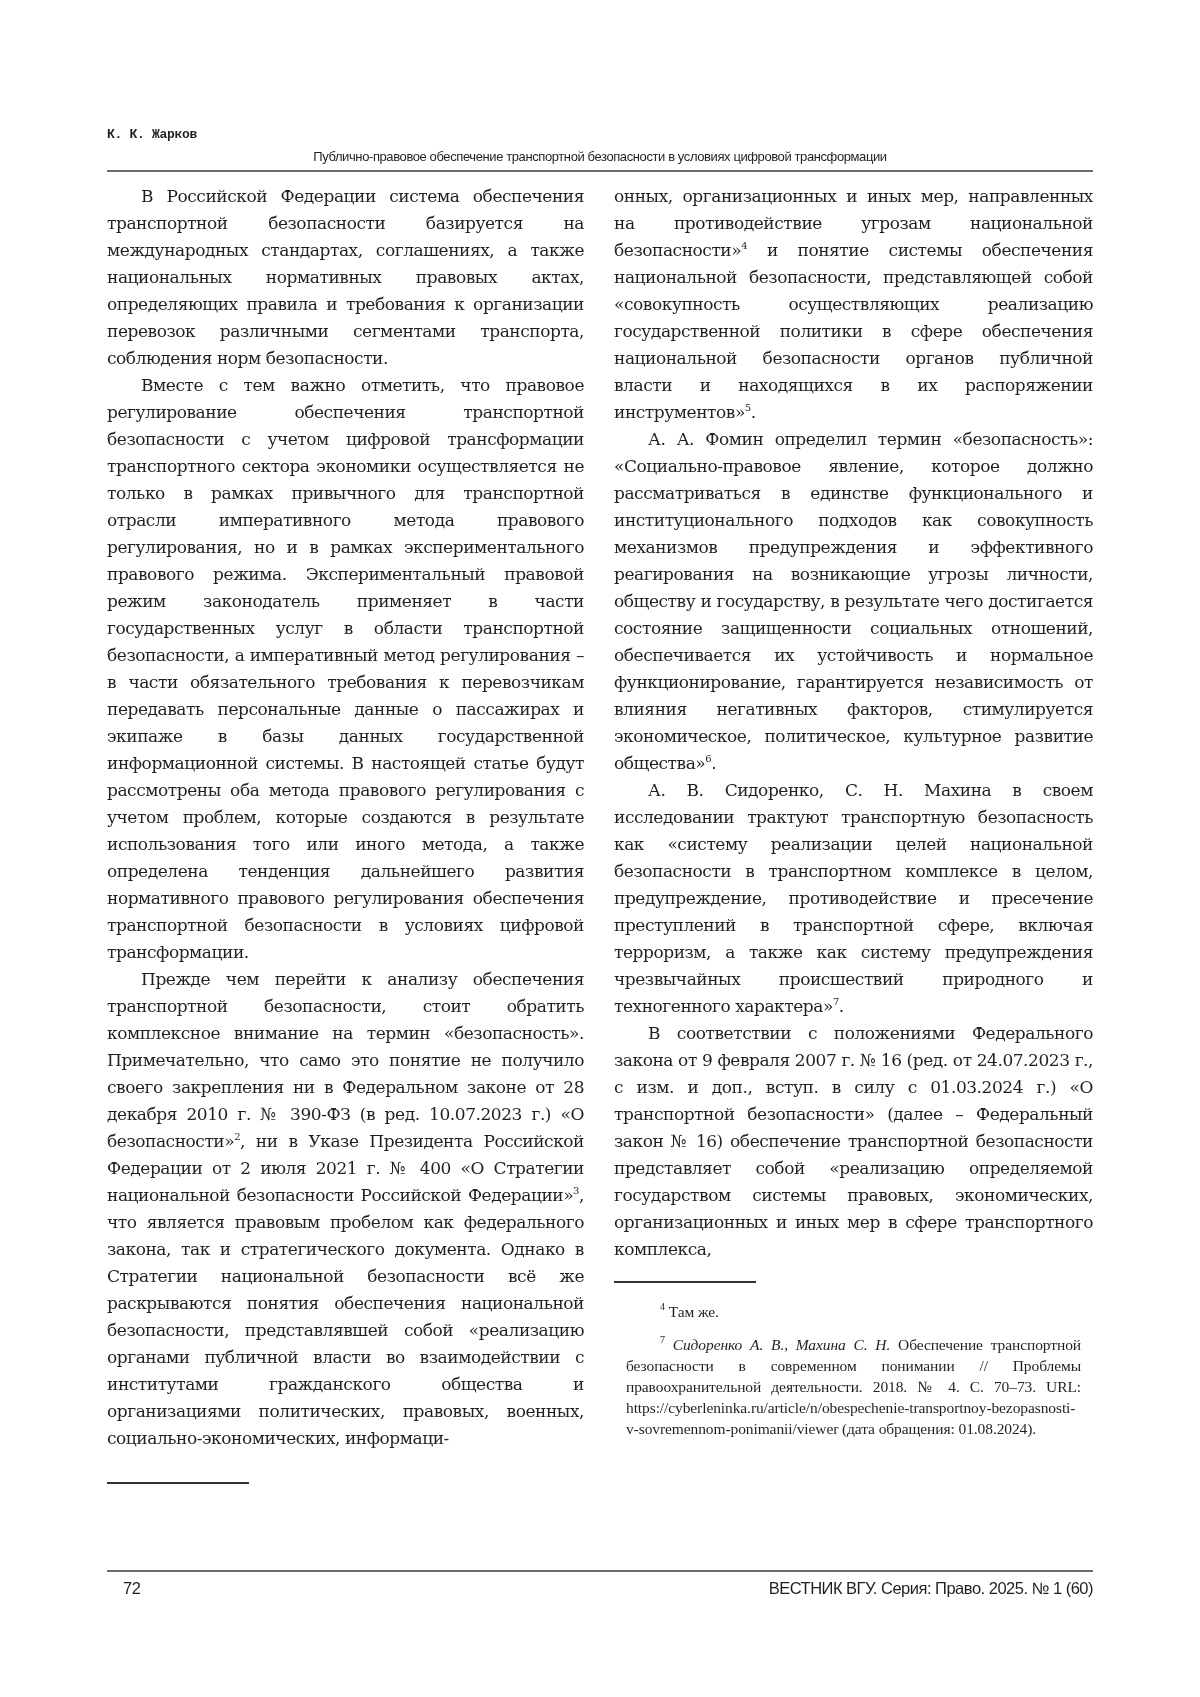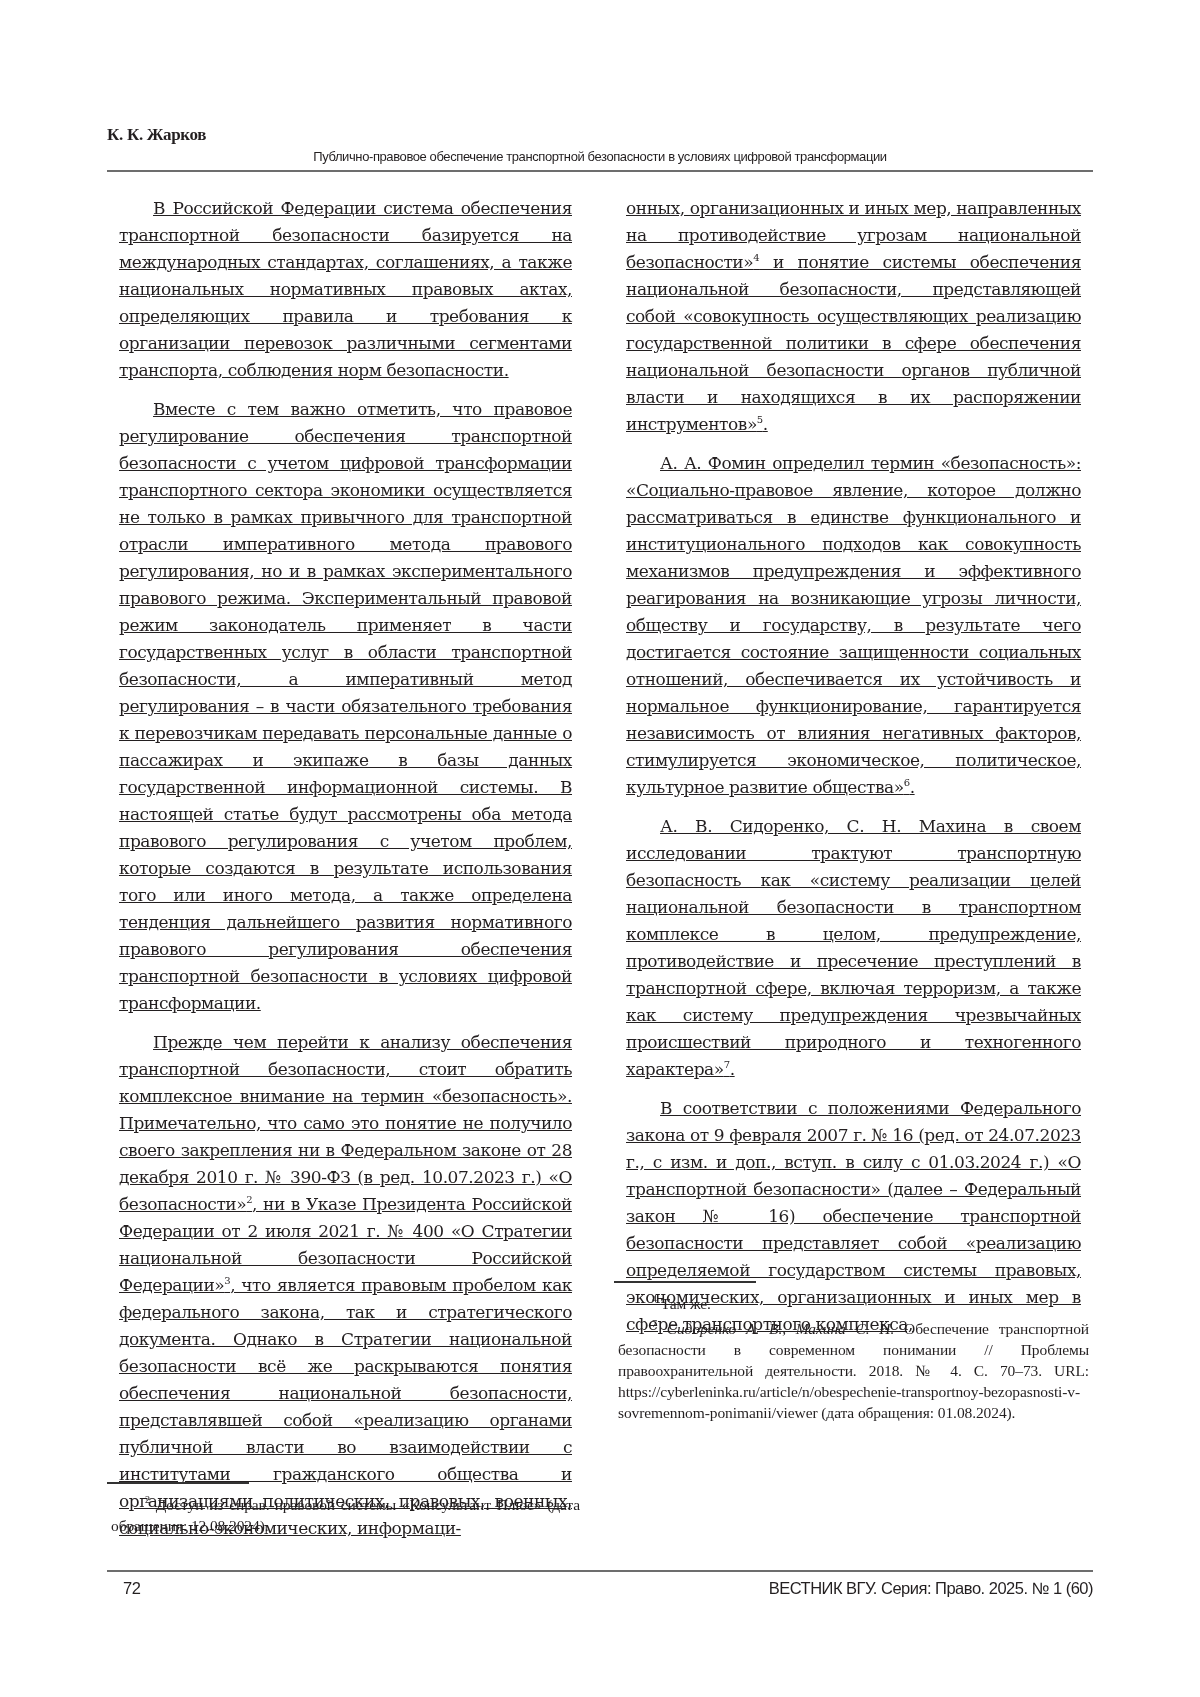"К. К. Жарков" .author { font-family: Liberation Serif, serif -> Liberation Mono, monospace; font-size: 17px -> 13px }
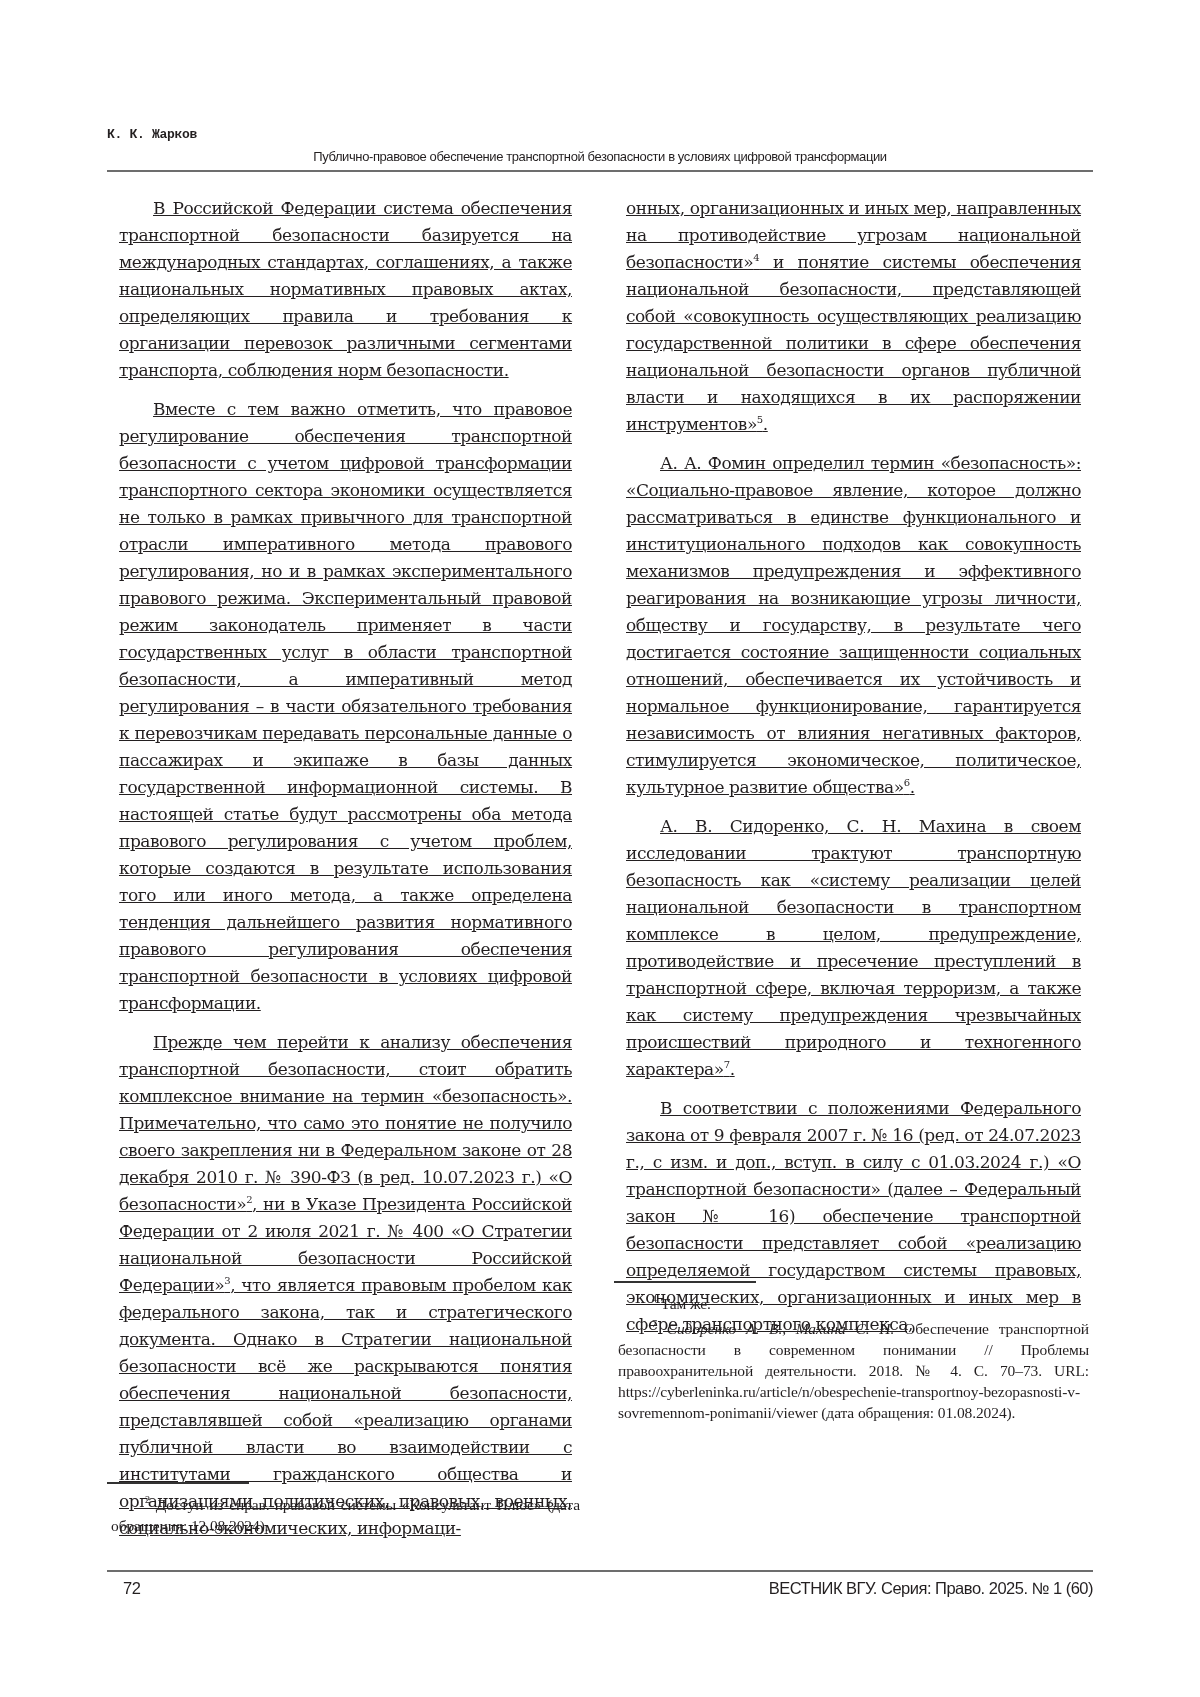"В Российской Федерации система" .col p { margin: 12px -> 0; text-decoration: underline -> none }
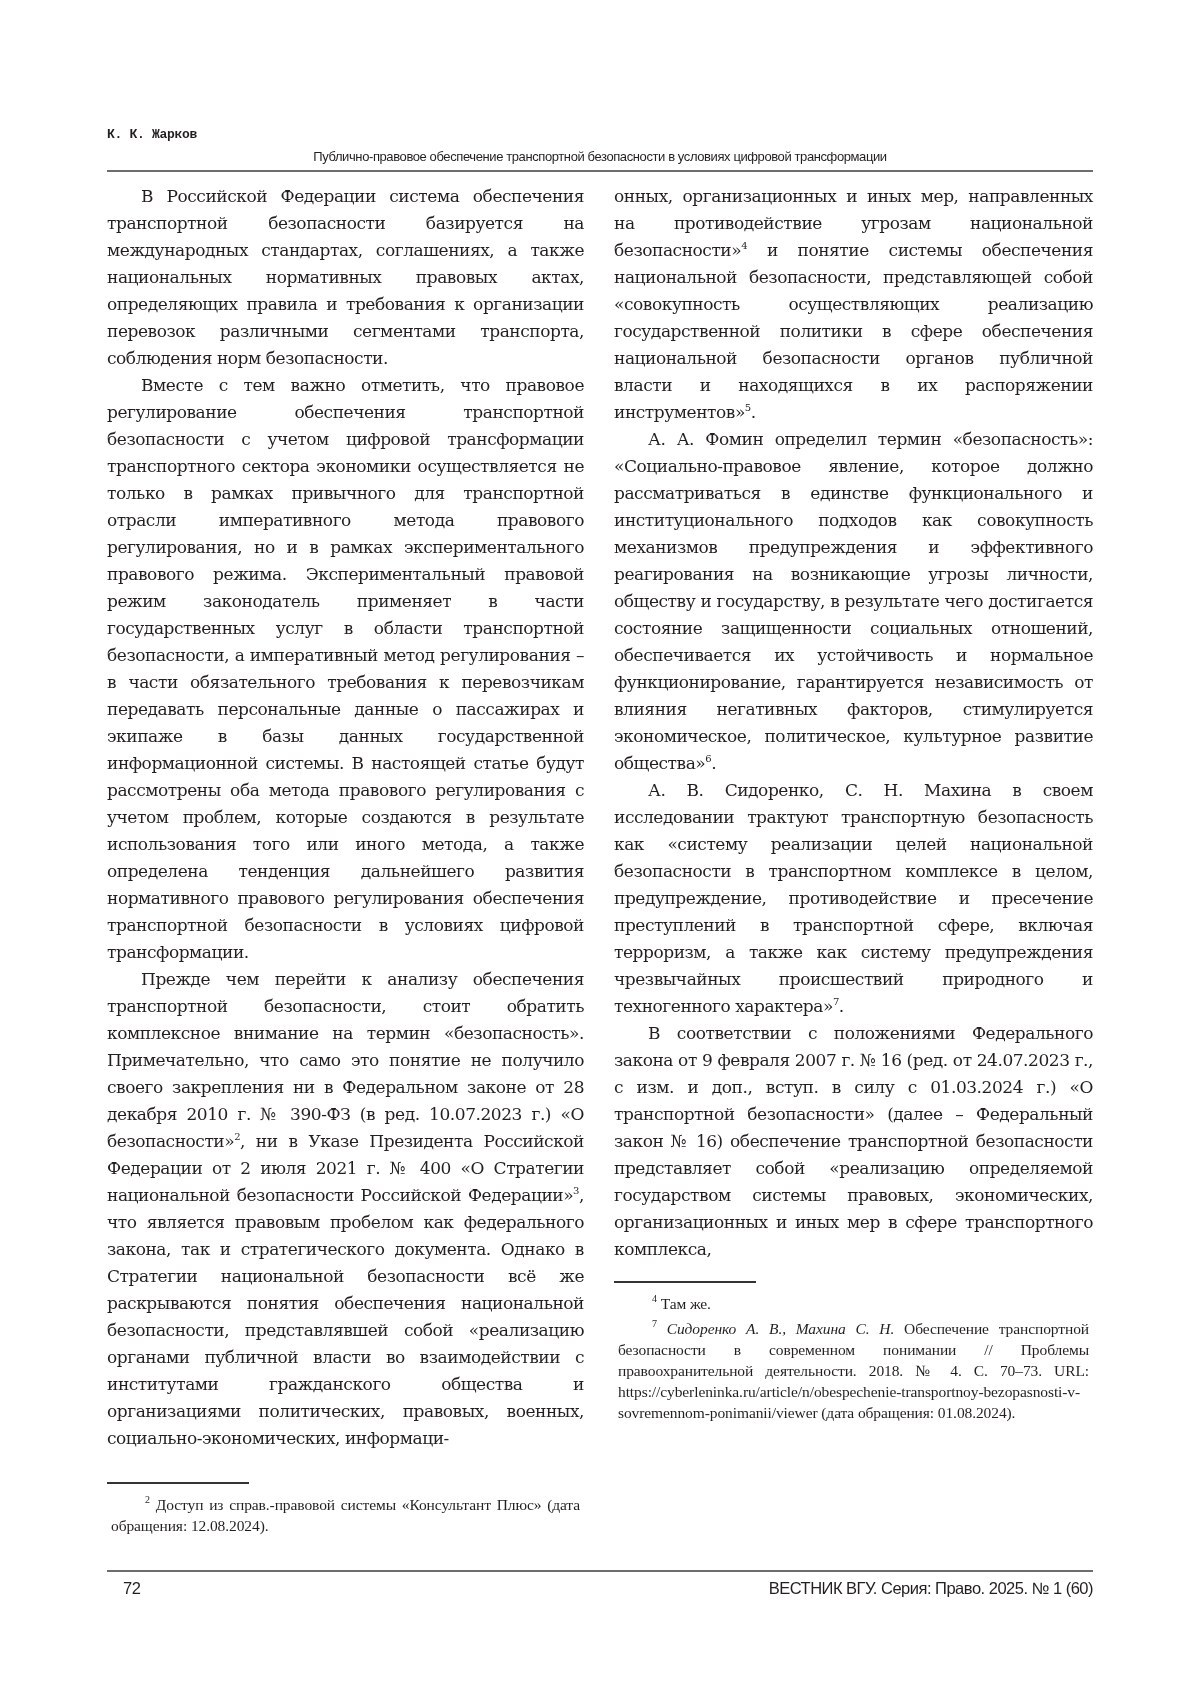"4 Там же." .fn p { margin: 4px -> 12px }
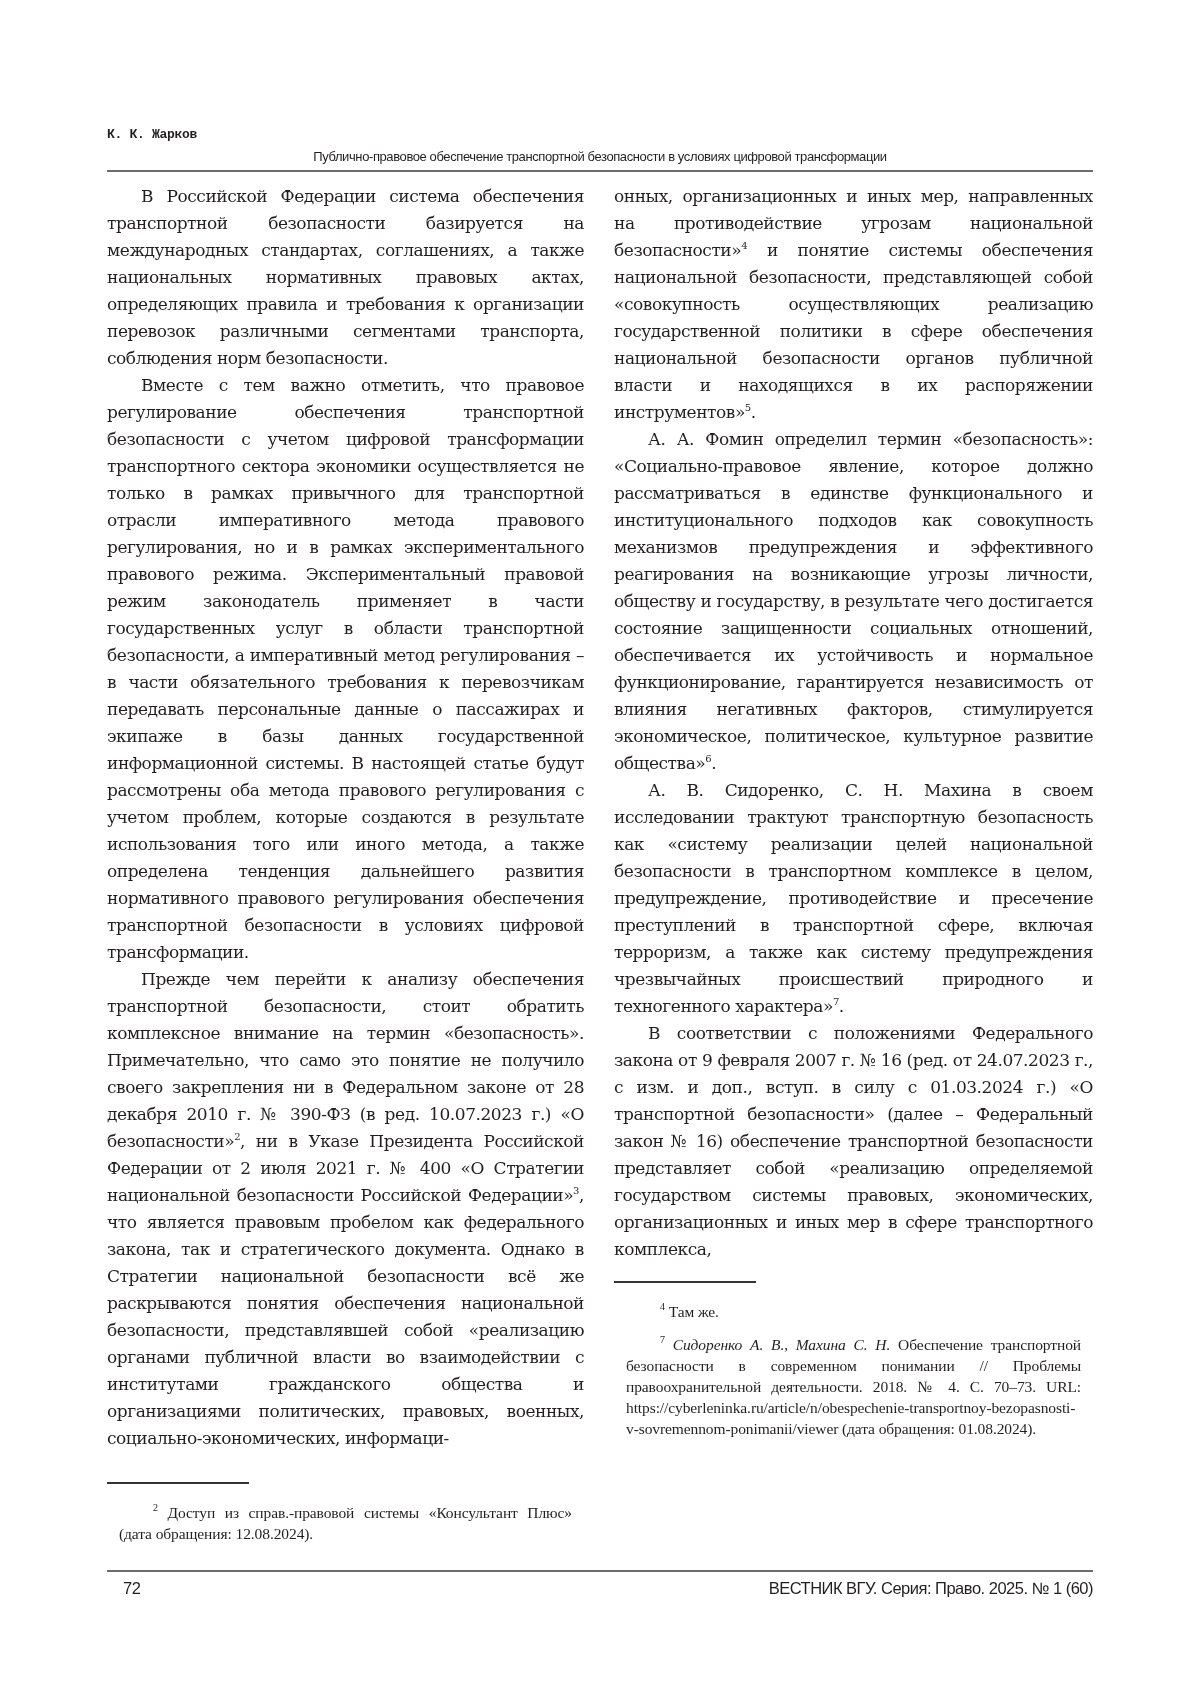"2 Доступ из справ.-правовой системы" p { html: <p><sup>2</sup> <span>Доступ из справ.-правовой системы «Консультант Плюс» (дата обращения: 12.08.2024).</span></p> -> none }
